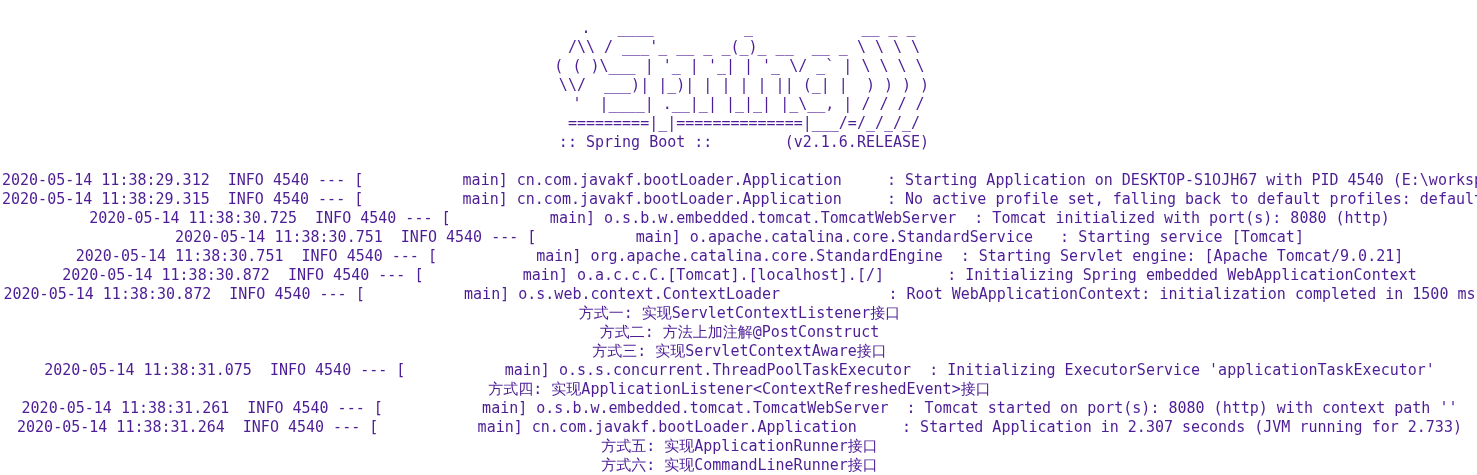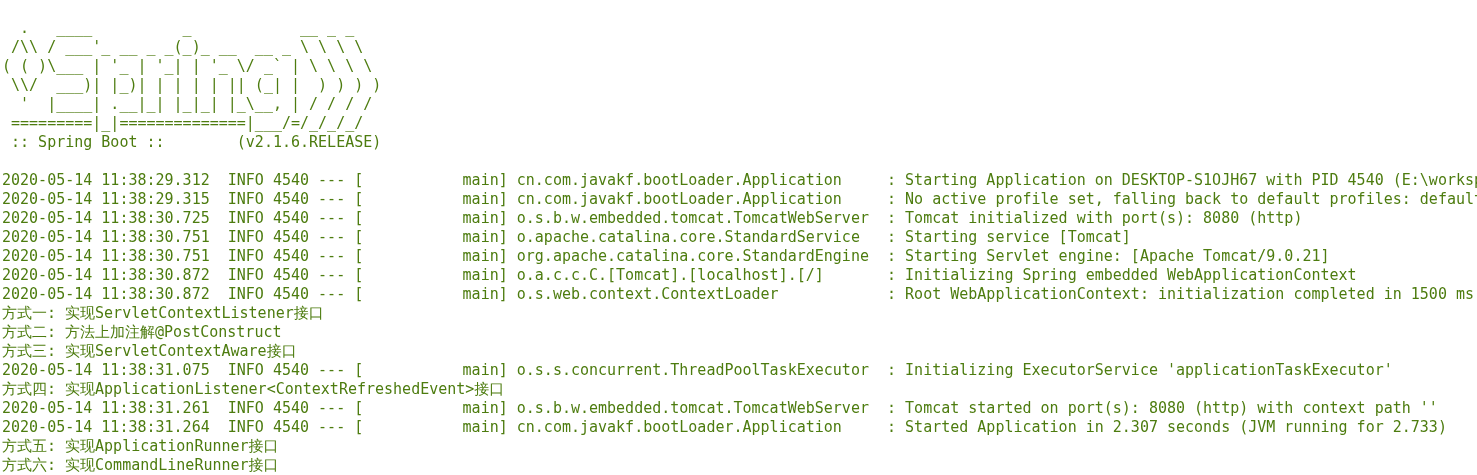". ____ _ __ _" .console { color: #4d7c0f -> #4c1d95; text-align: none -> center }
